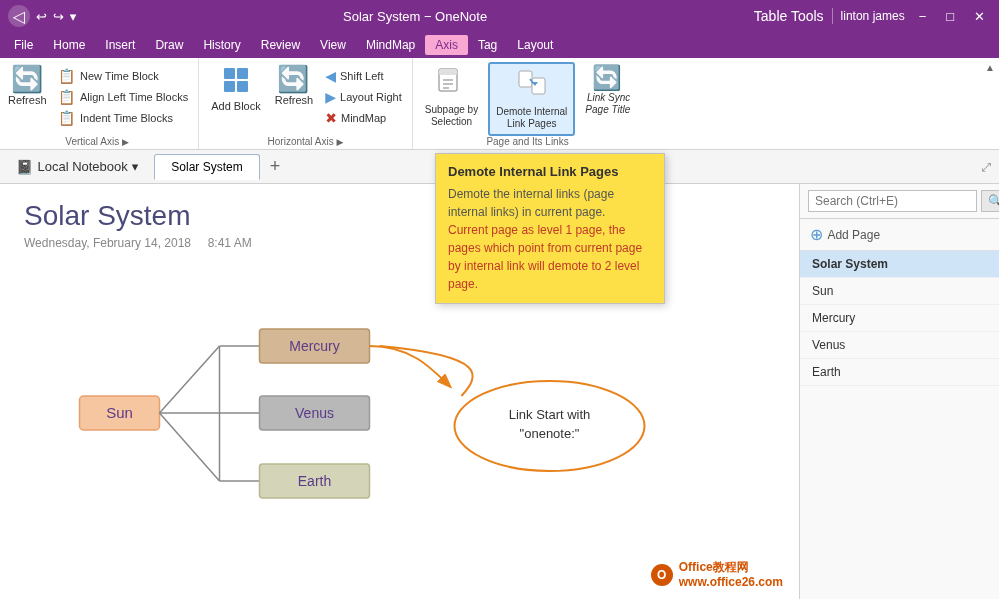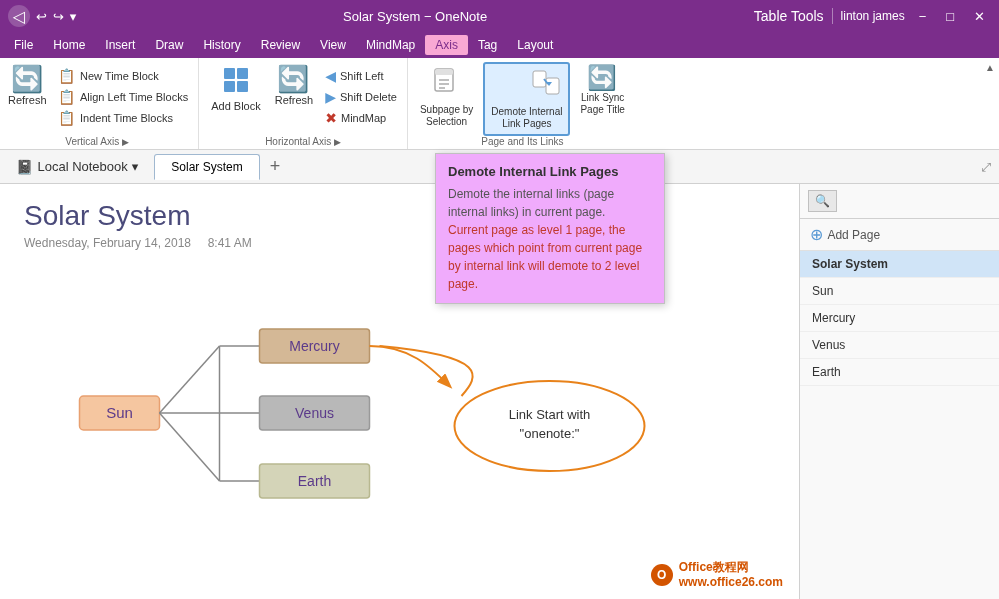"Shift Delete" span { text: Shift Delete -> Layout Right }
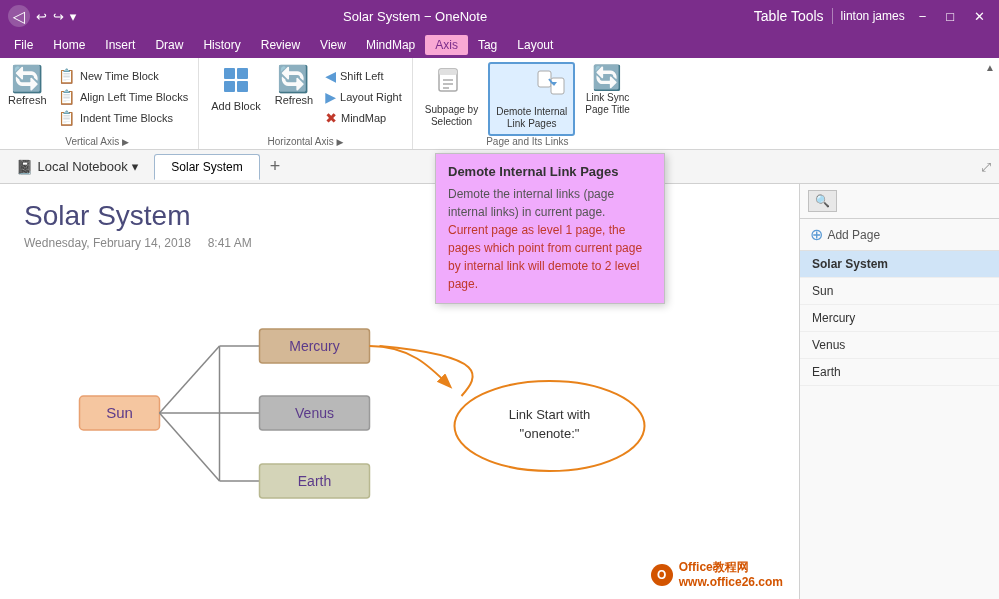"Link Sync" span { font-style: none -> italic; text-align: center -> right }
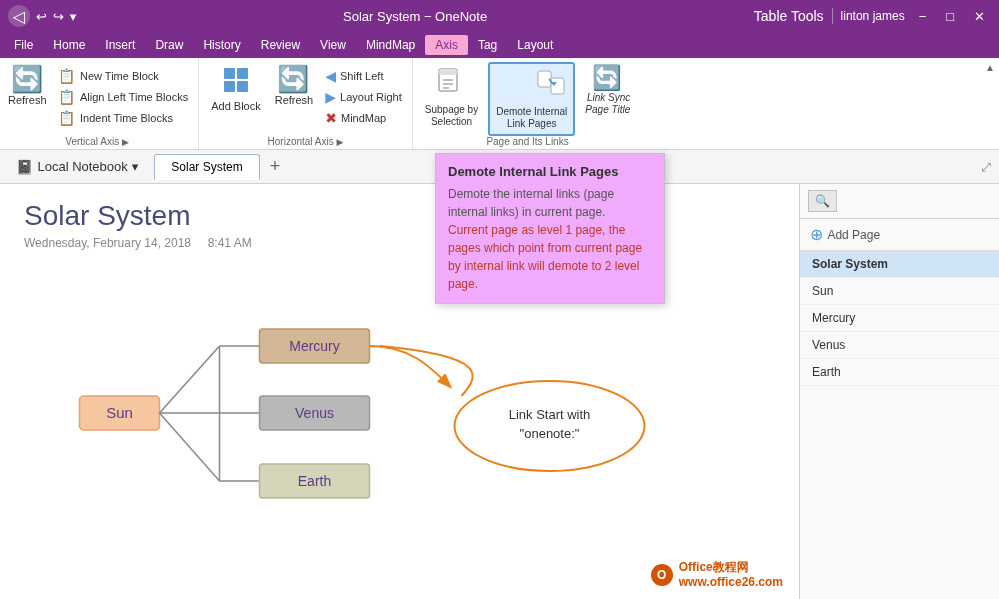"Demote Internal" div.ribbon-btn-large { align-items: flex-end -> none }
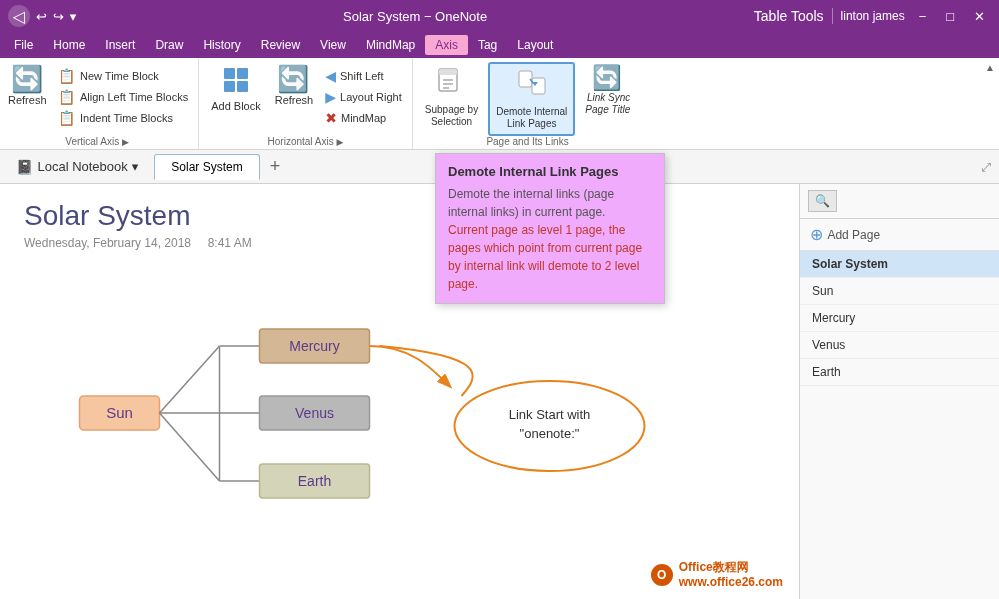"Demote Internal Link Pages" .tooltip-box { background: #f0abfc -> #fde047 }
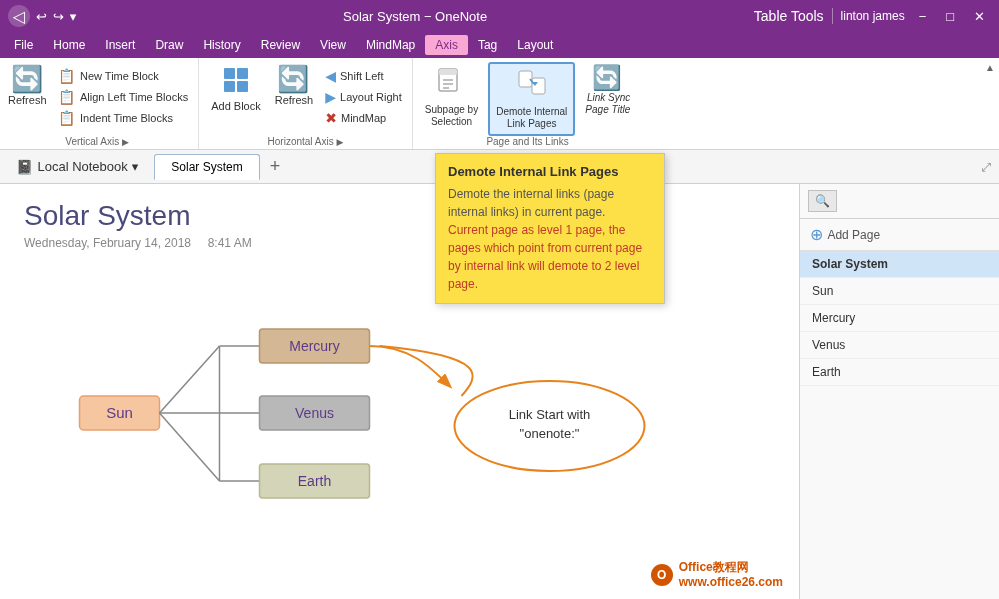"Search (Ctrl+E)" input { html: none -> <input> }
